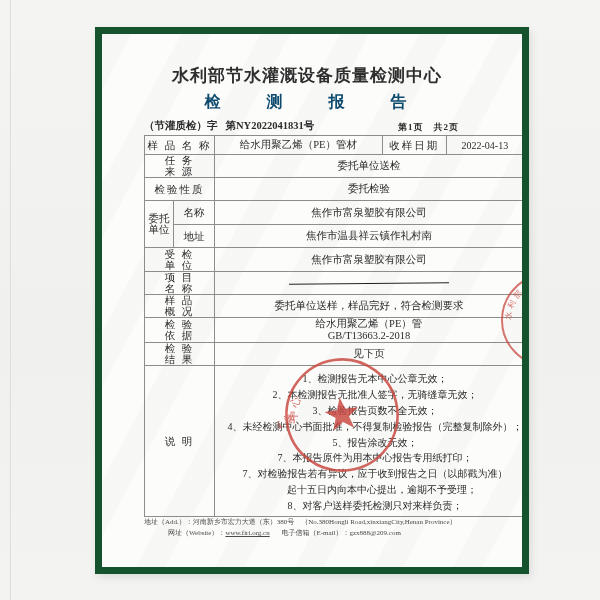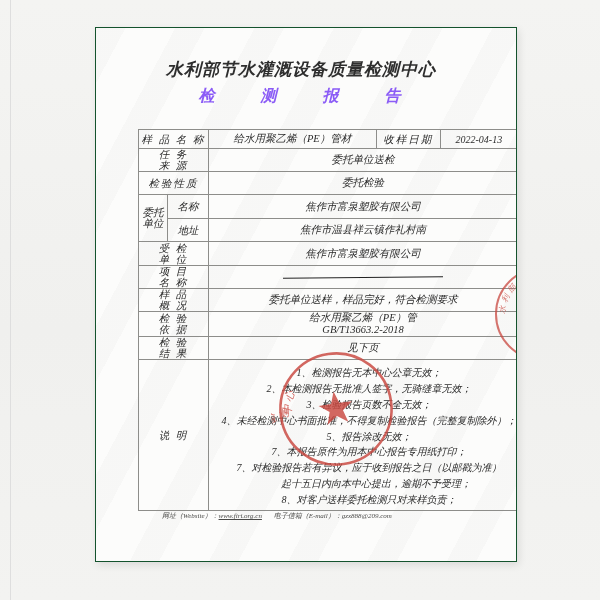"水利部节水灌溉设备质量检测中心" .paper { border: 1px solid #14532d -> 7px solid #14532d; font-style: italic -> none }
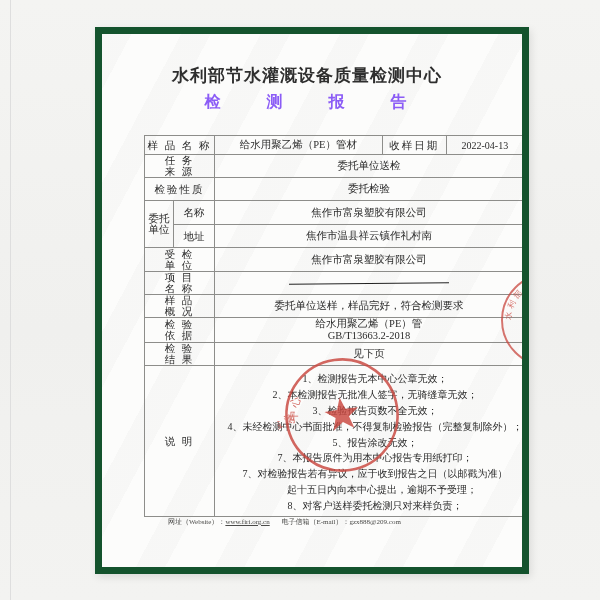"检 测 报 告" .subtitle { color: #8b5cf6 -> #0c4a6e }
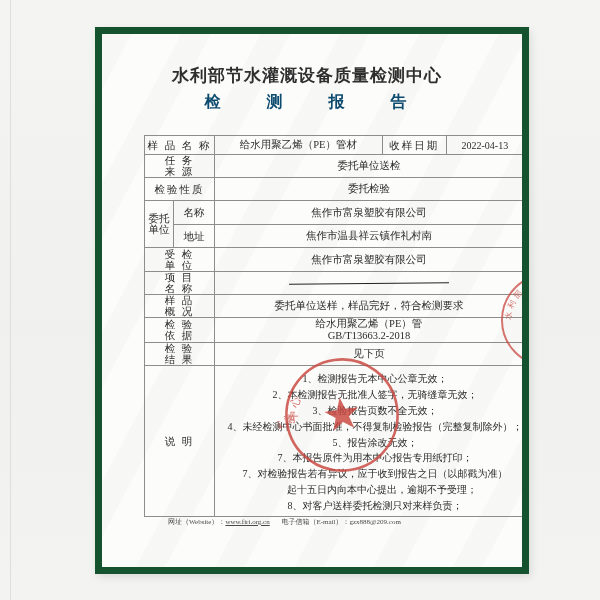"（节灌质检）字 第NY2022041831号" div.docline { html: none -> <div> <span>（节灌质检）字</span><span>第NY2022041831号</span> <span>第1页 共2页</span> </div> }
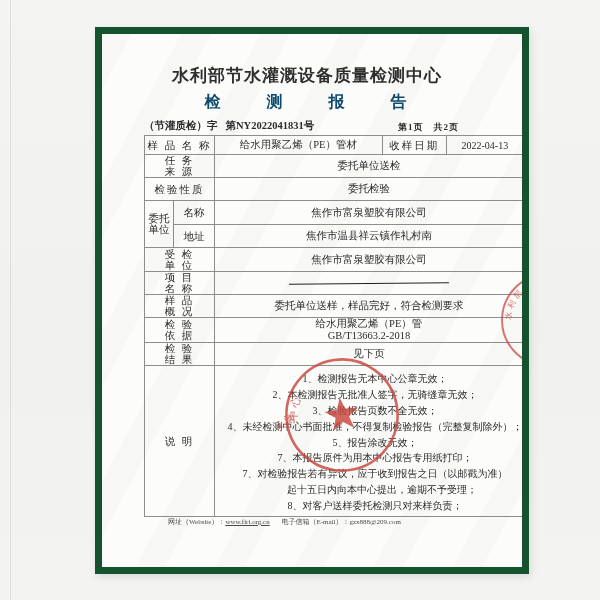"地址（Add.）：河南新乡市宏力大道（东）380号 （No.380Hongli" div { html: none -> <div>地址（Add.）：河南新乡市宏力大道（东）380号 （No.380Hongli Road,xinxiangCity,Henan Province）</div> }
